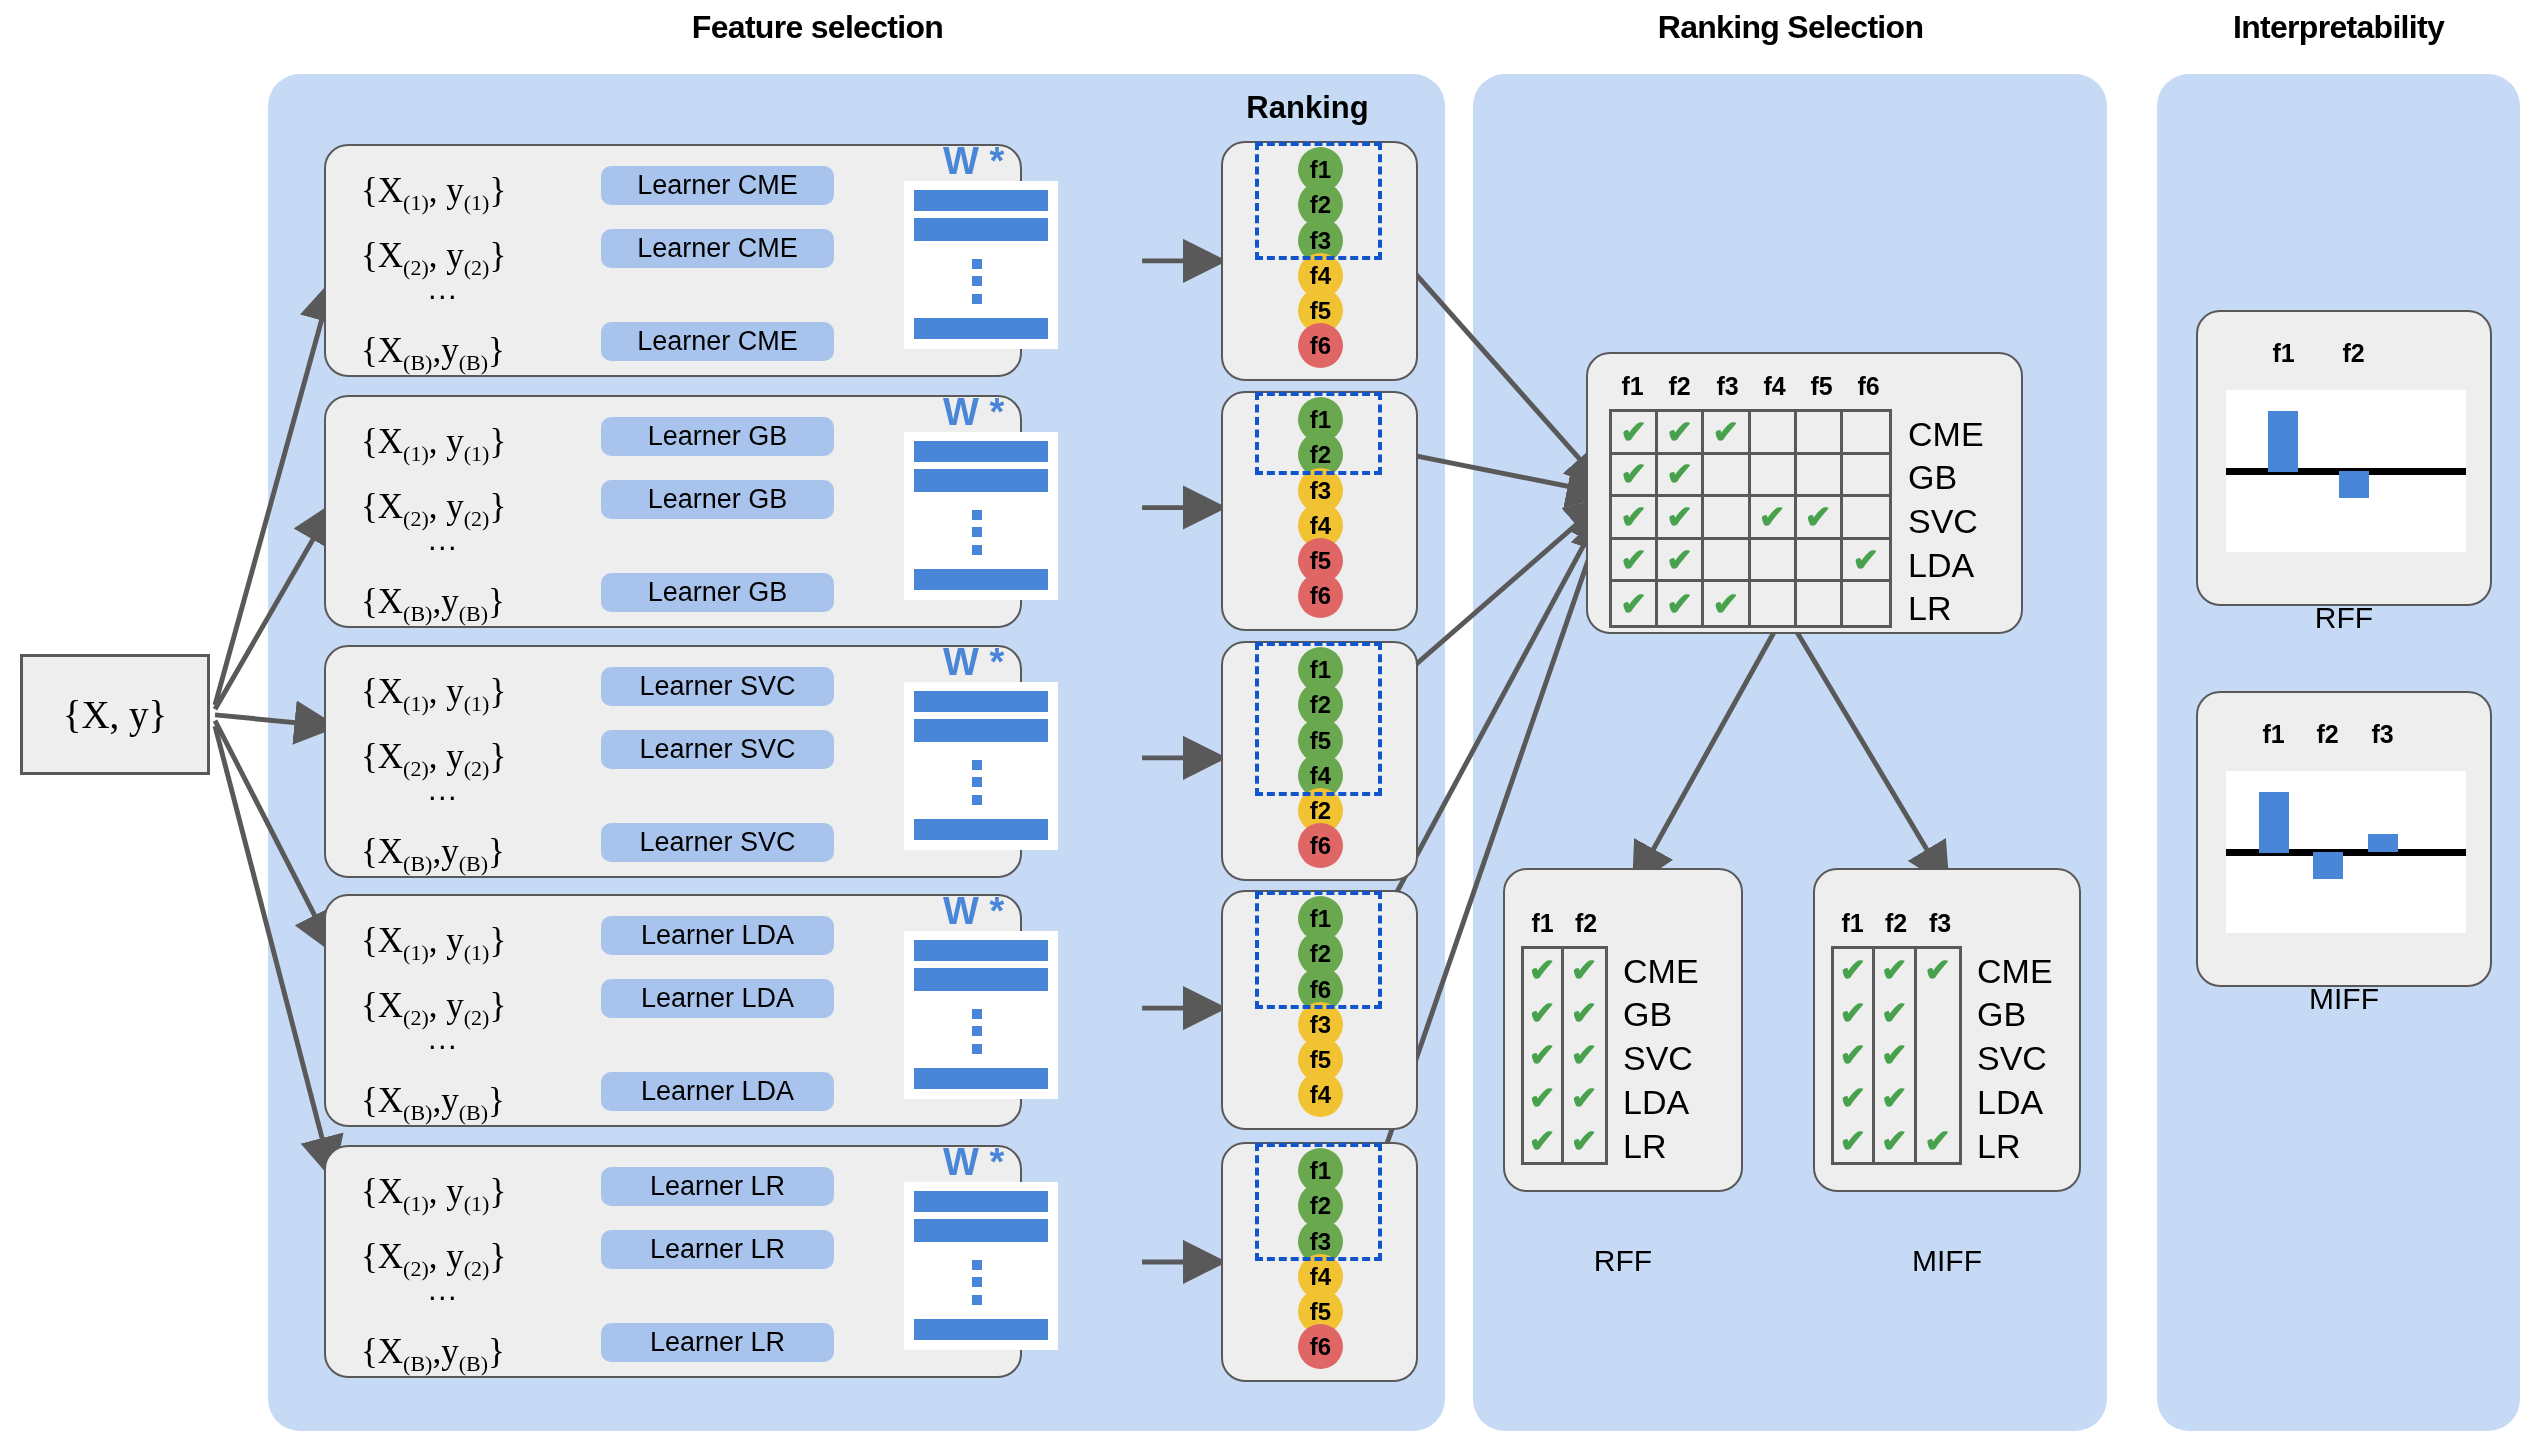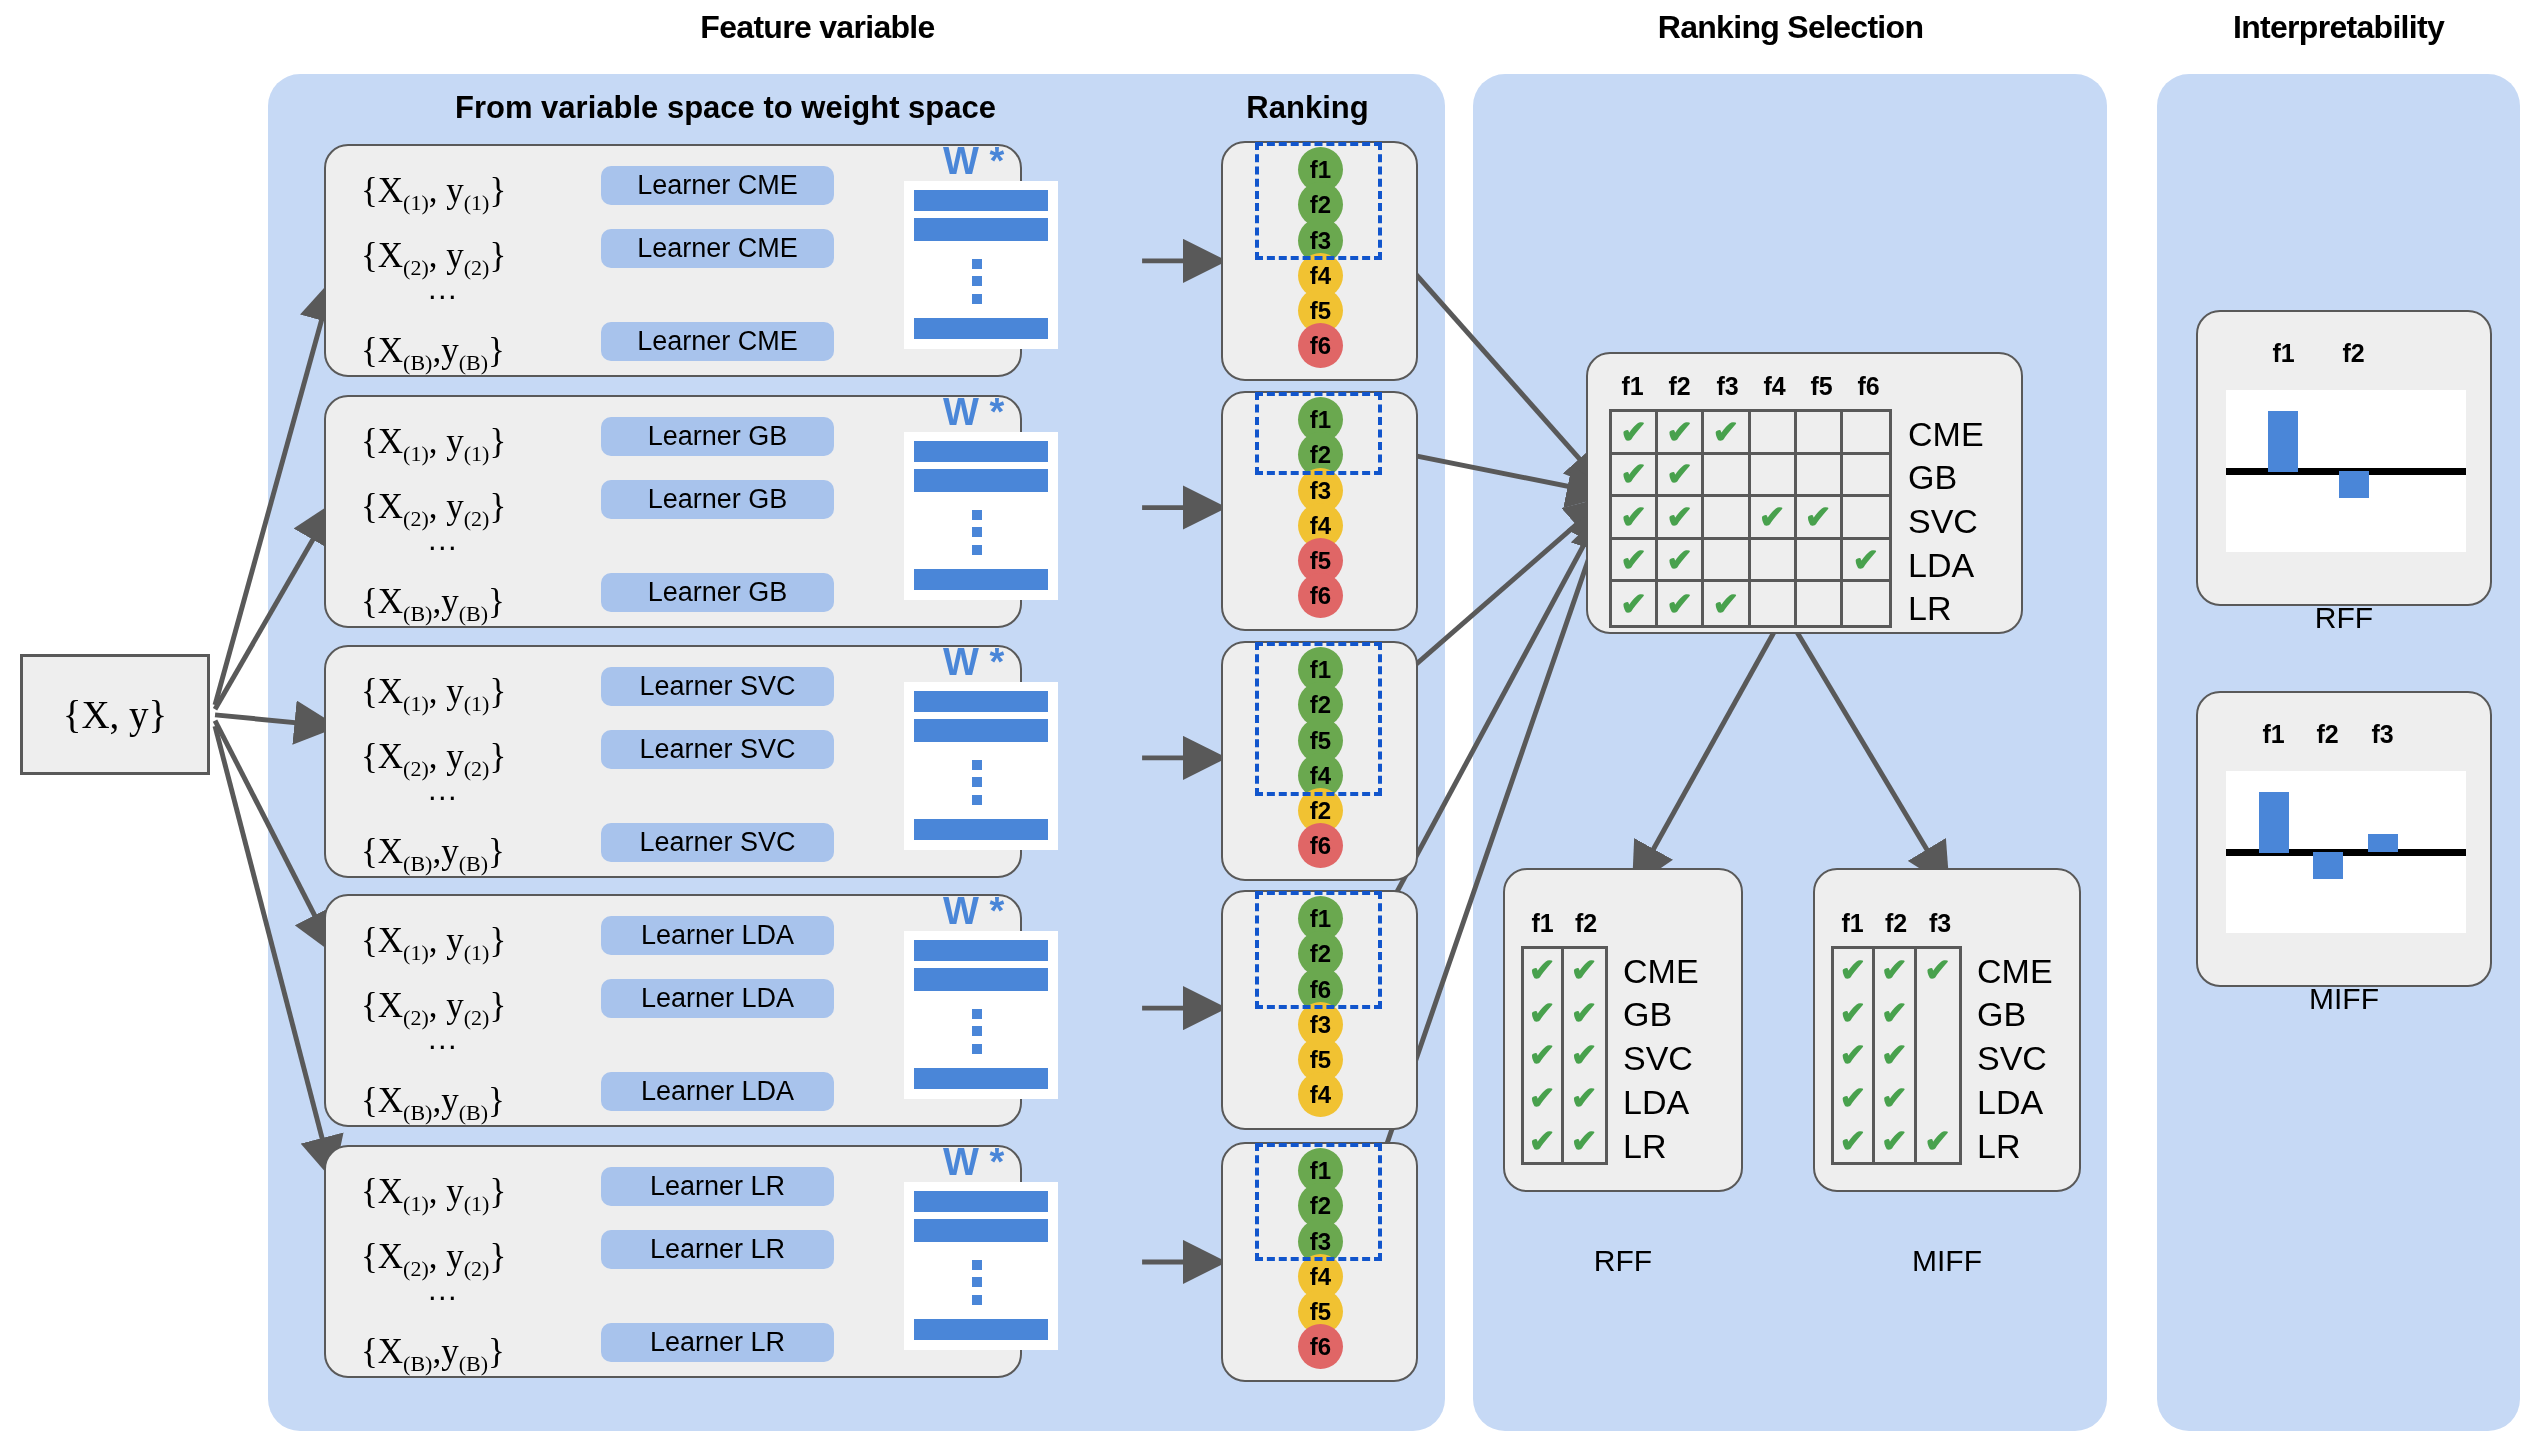"Feature variable" div.panel-title { text: variable -> selection }
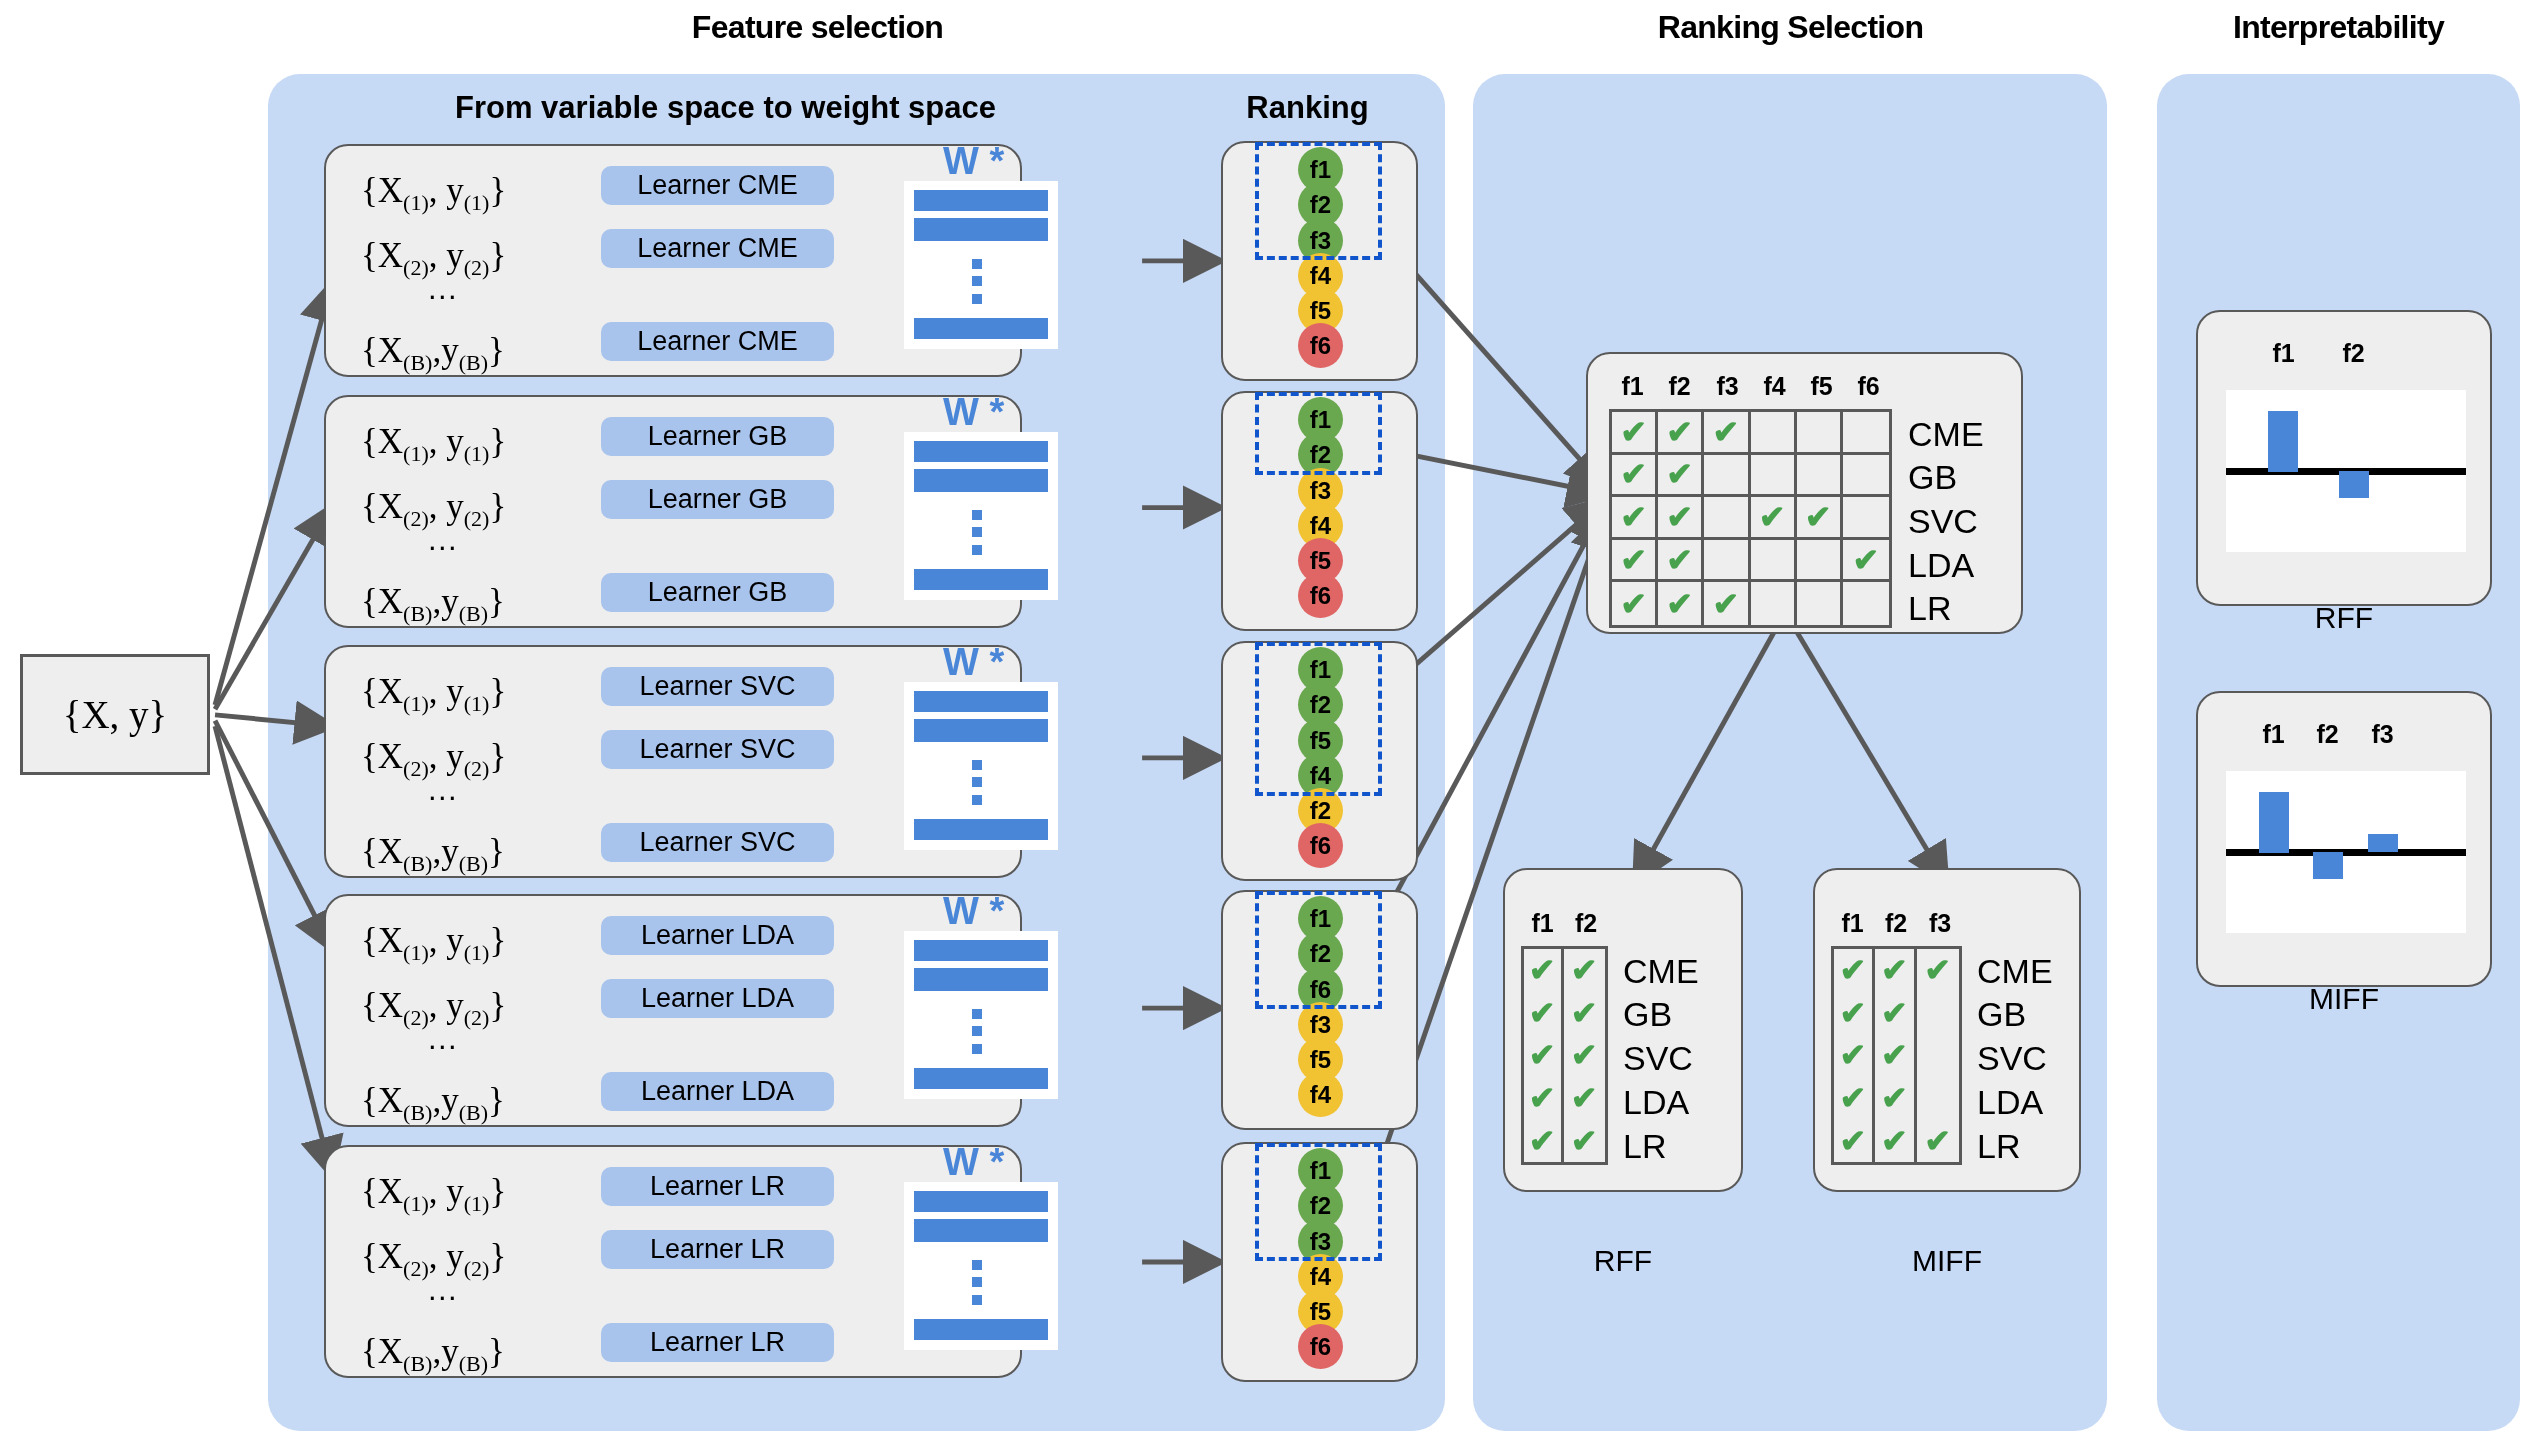"From variable space to weight" div.sub-title { html: <div>From variable space to weight space</div> -> none }
